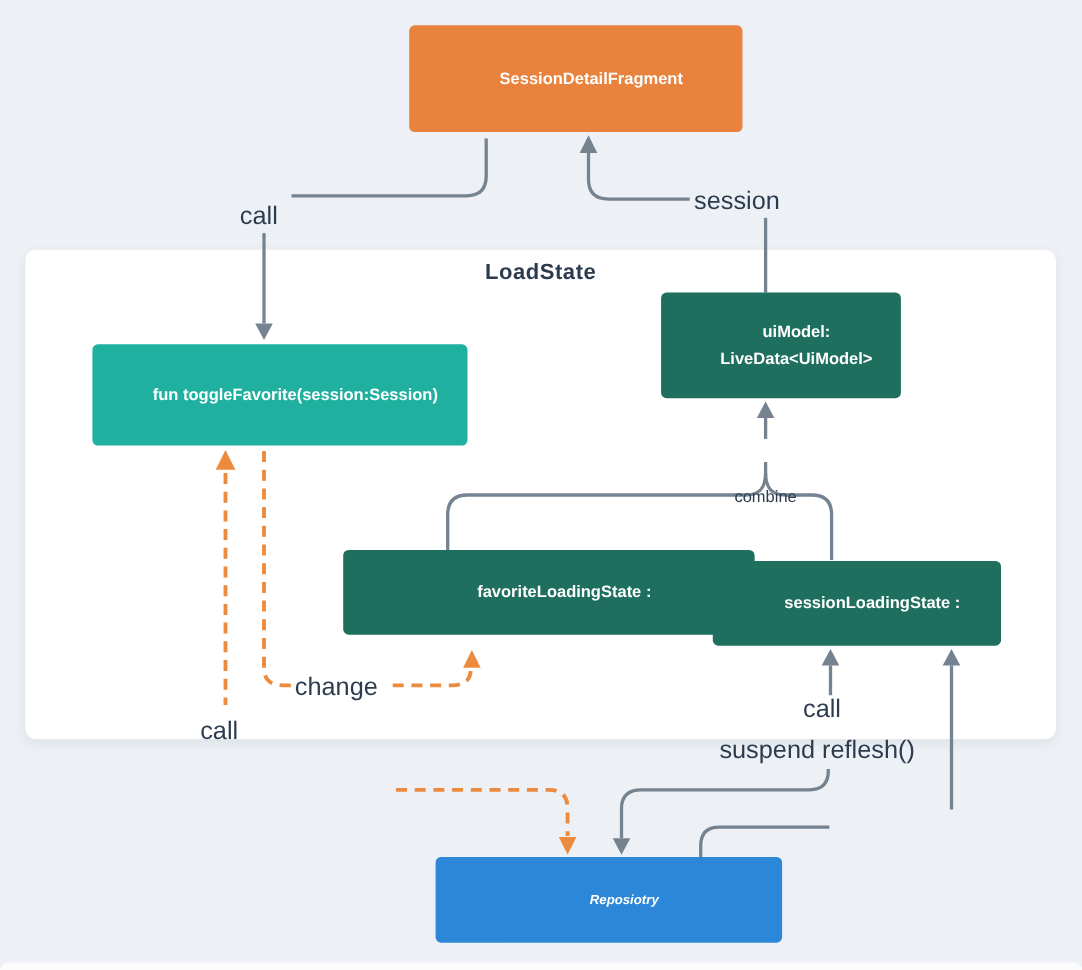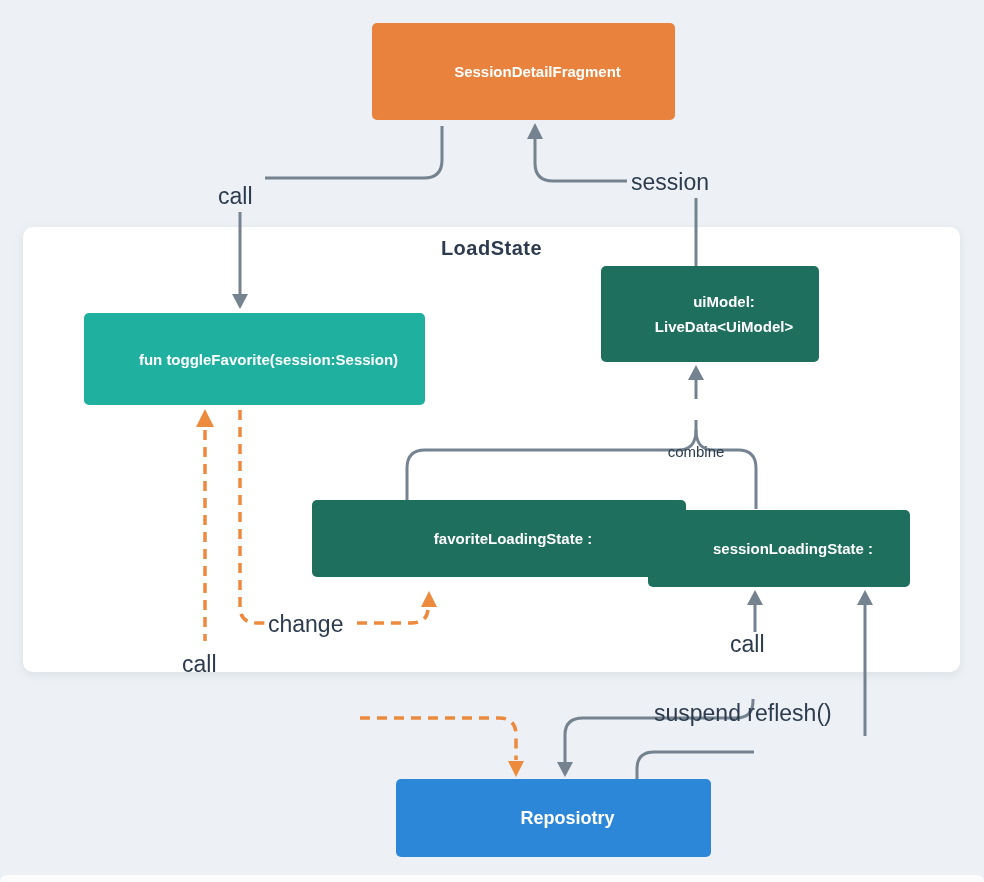"suspend reflesh()" div.lbl { top: 700px -> 668px }
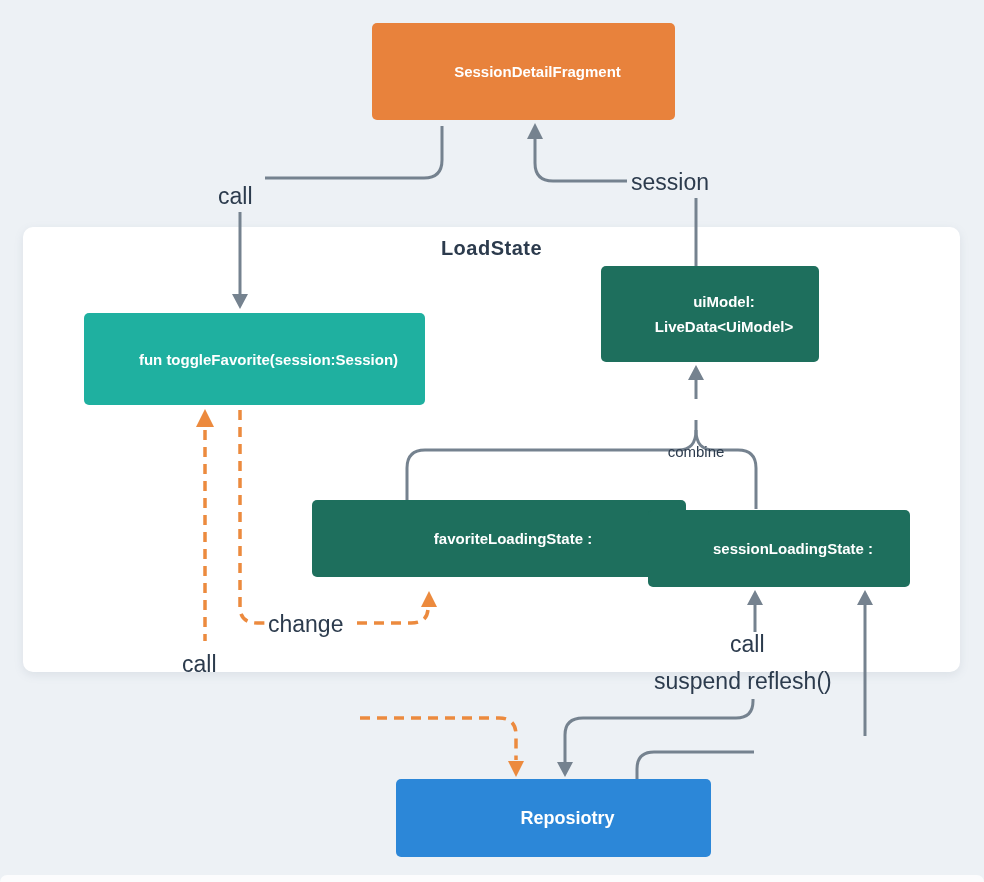"Reposiotry" .node-repo { font-size: 18px -> 12px; font-style: none -> italic }
